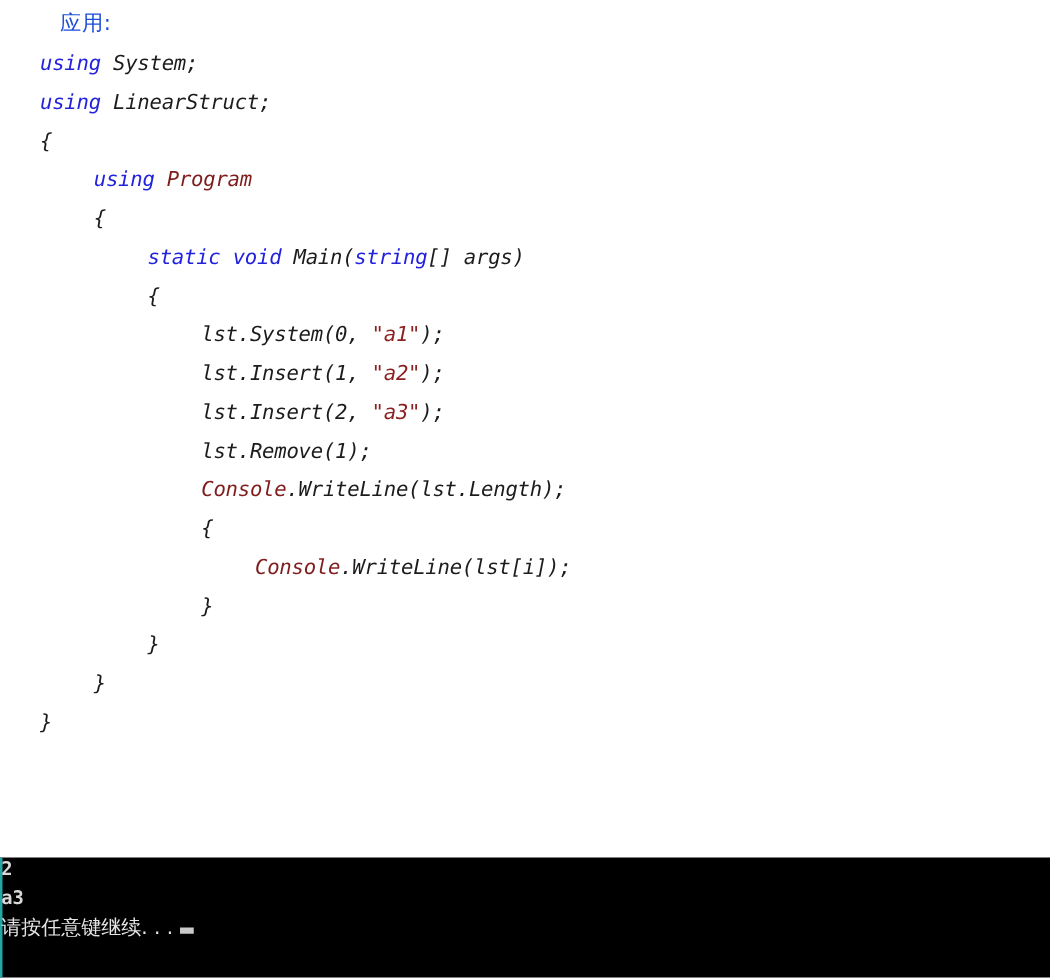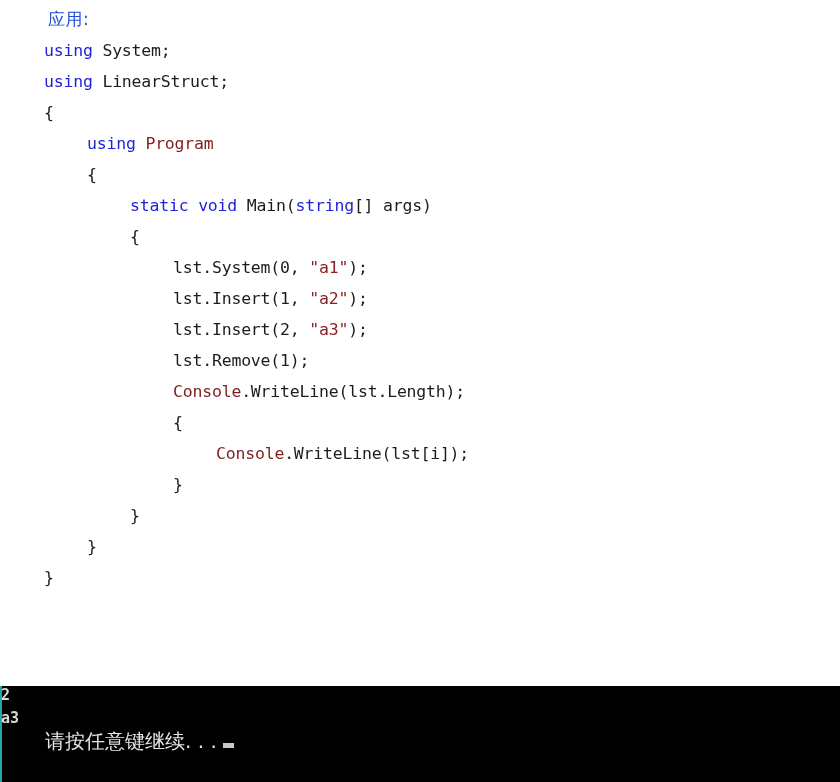"using System;" .code-line { font-style: none -> italic; padding-left: 44px -> 32px }
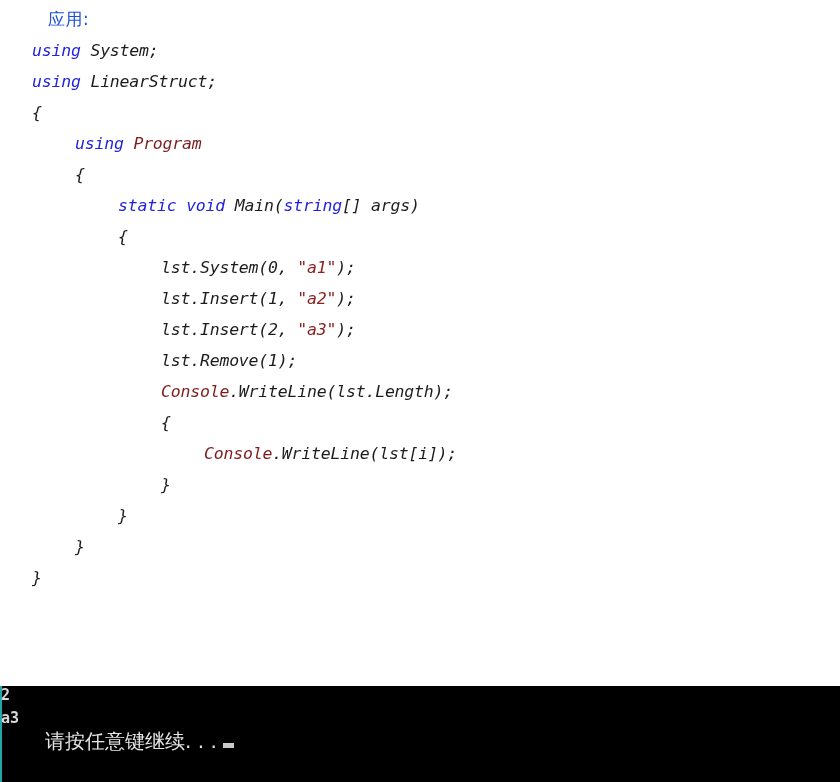"请按任意键继续. . ." .console-line.cn { font-size: 20px -> 16px; margin-left: 44px -> none }
